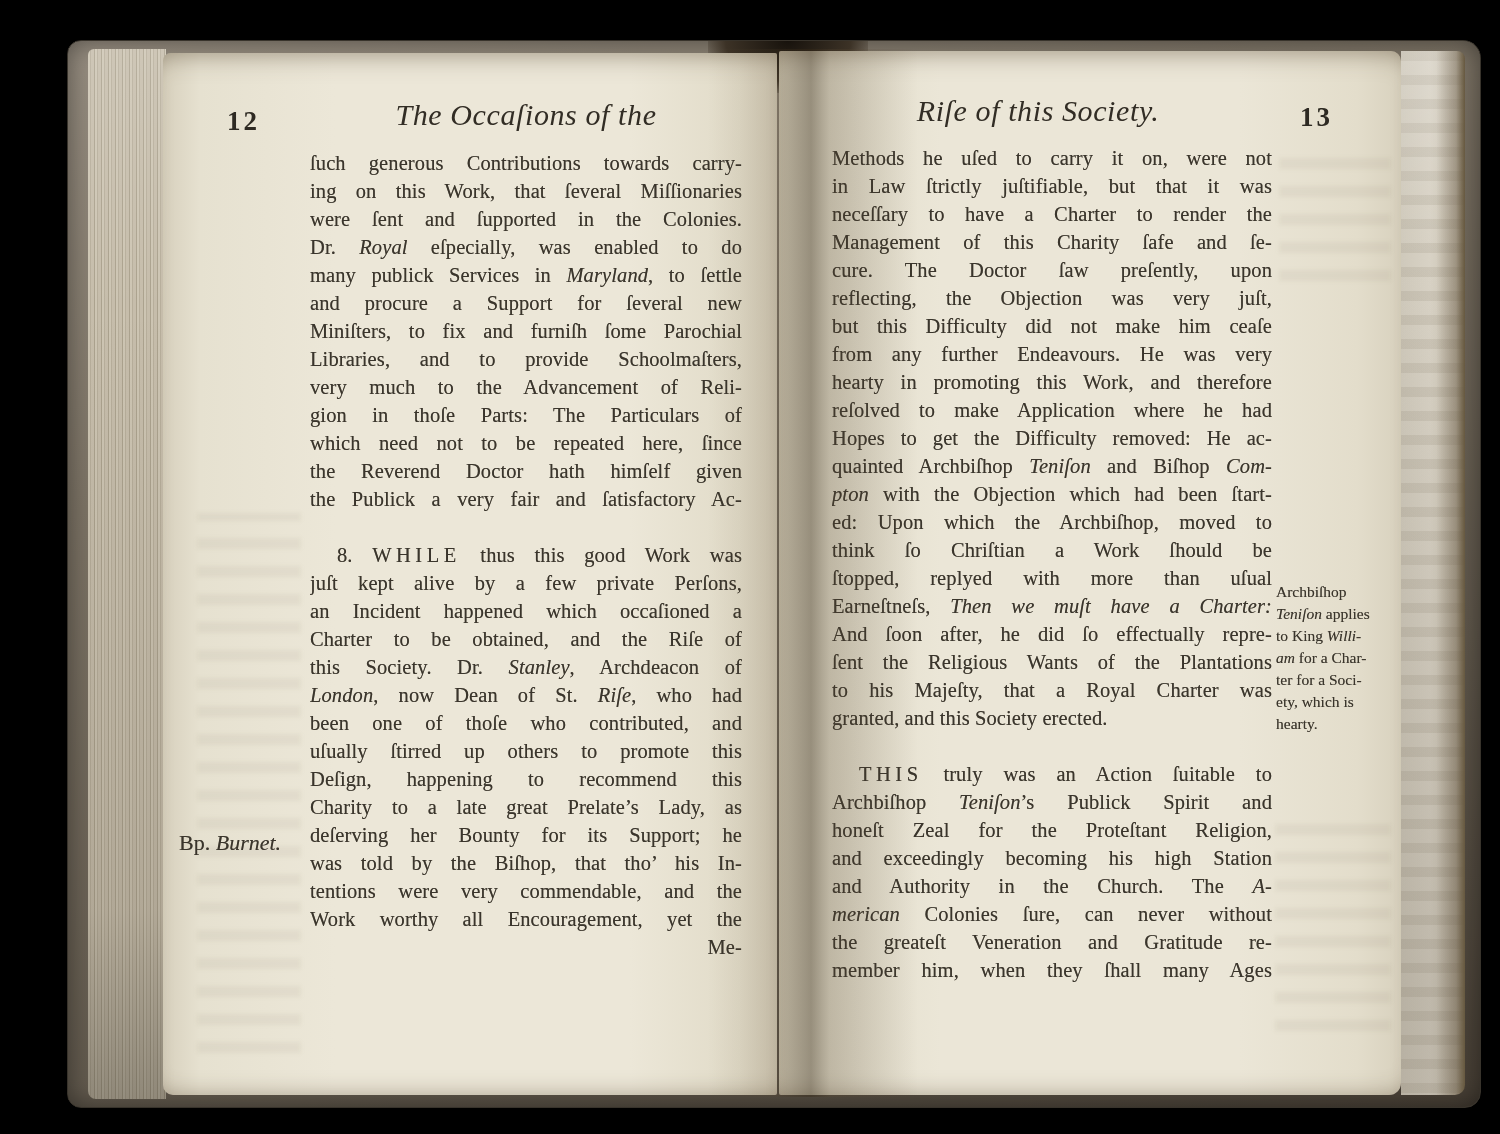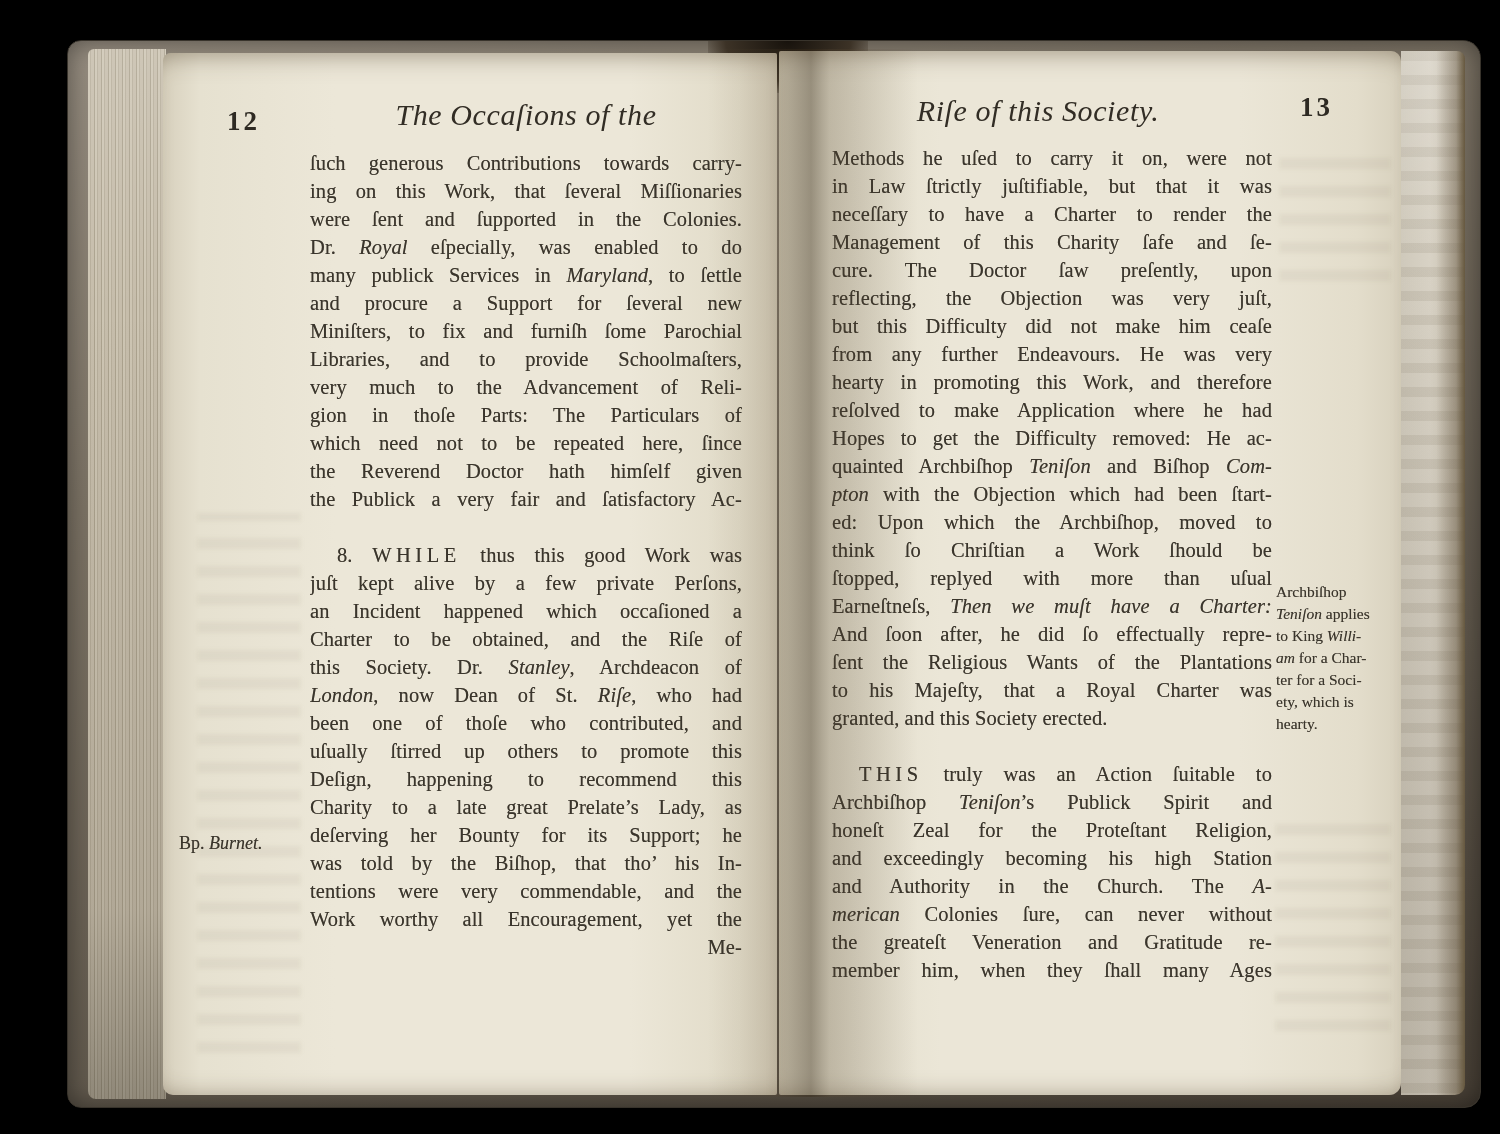"13" .pn-right { top: 41px -> 51px }
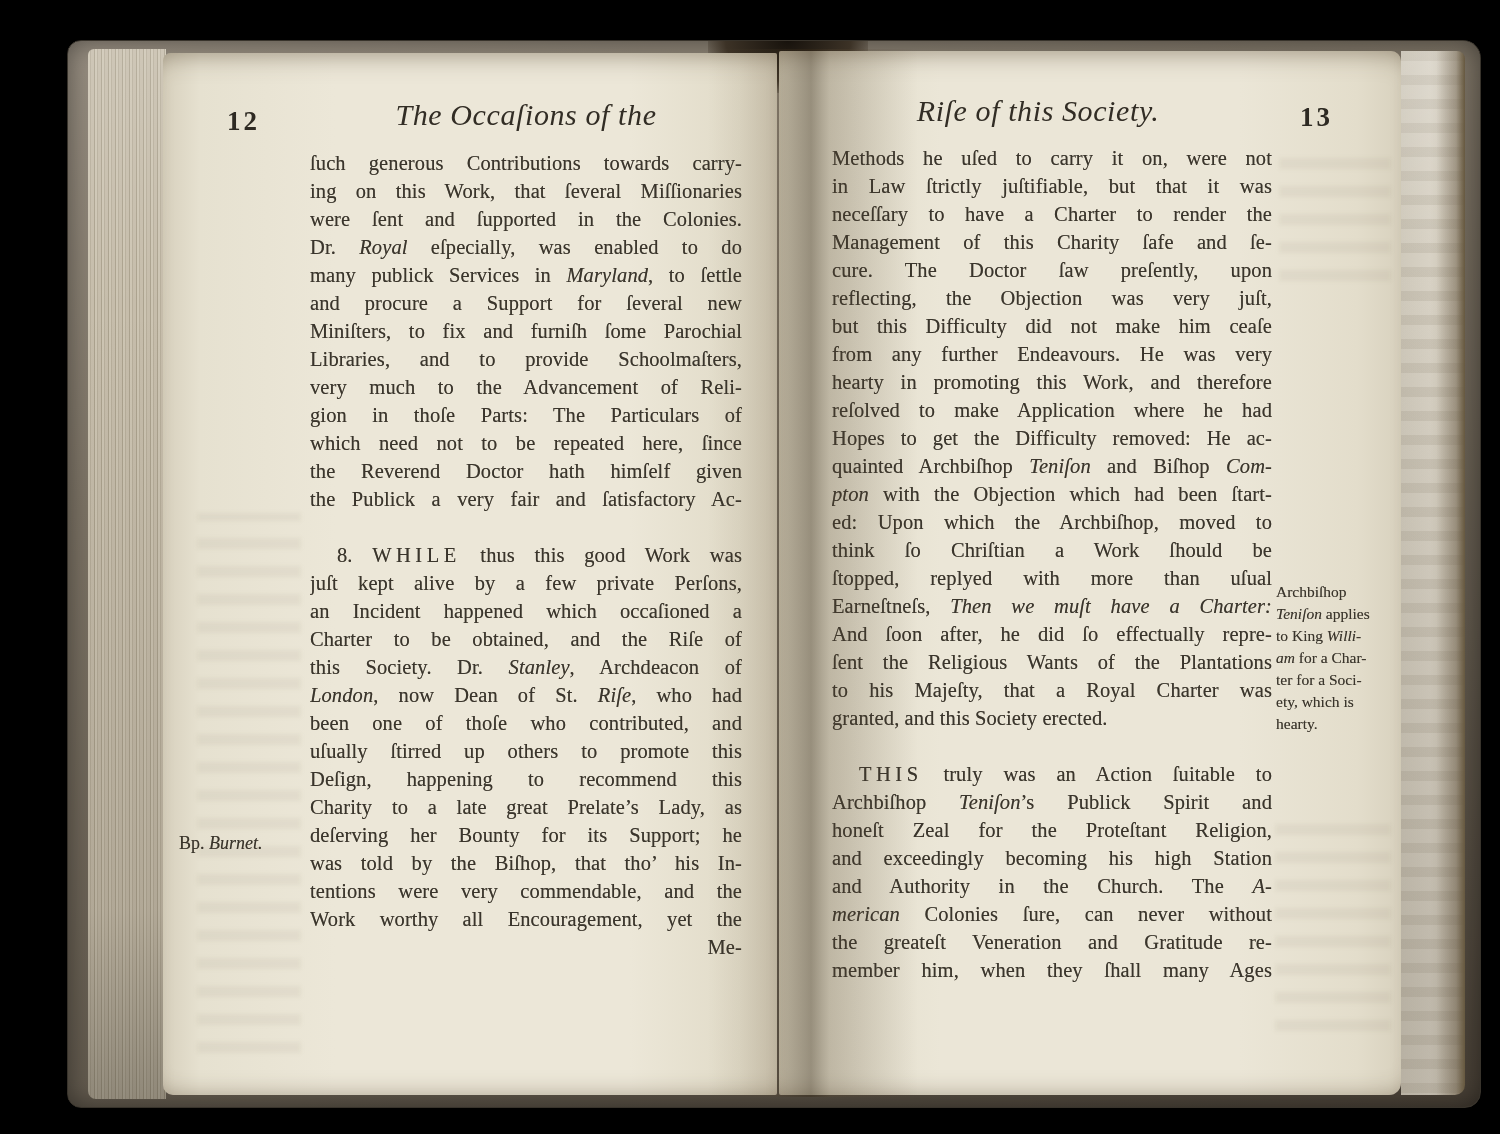"Bp. Burnet." .mn-left { font-size: 18px -> 22px }
